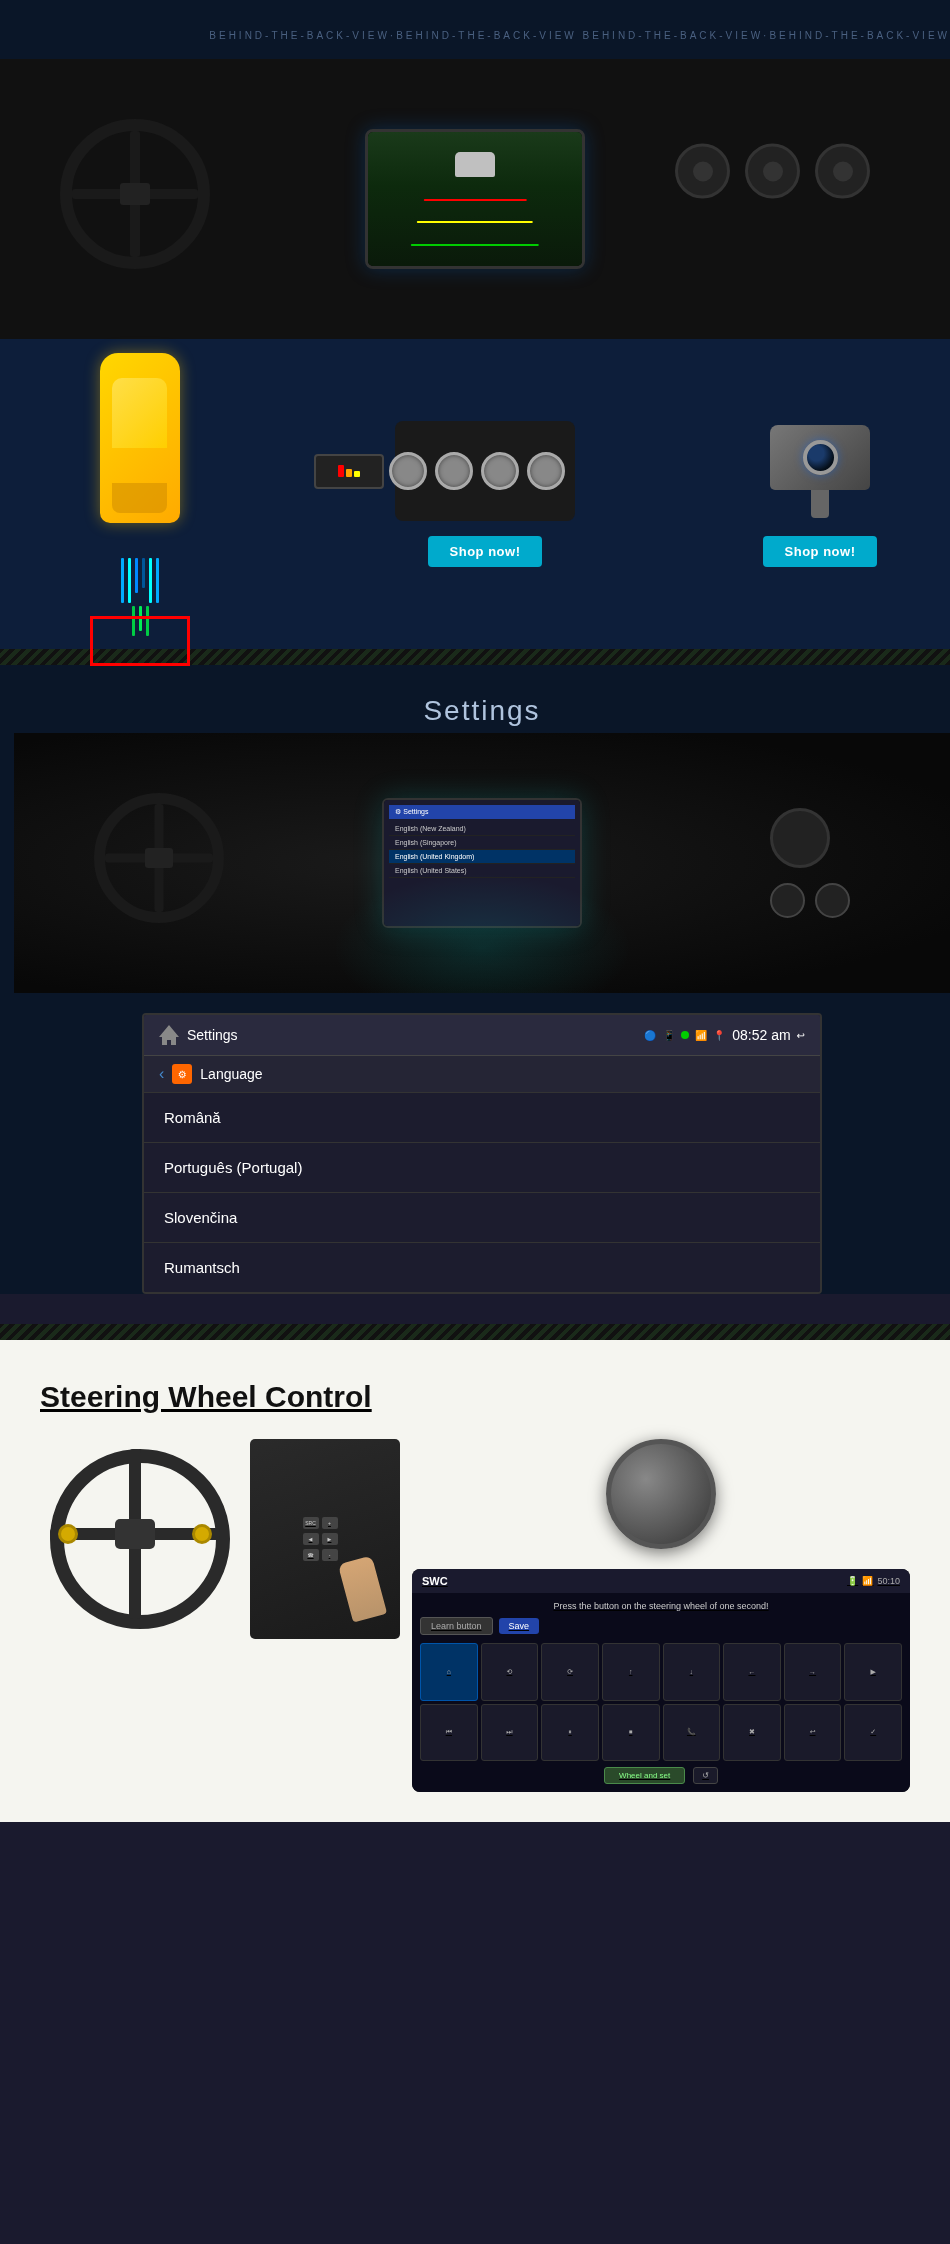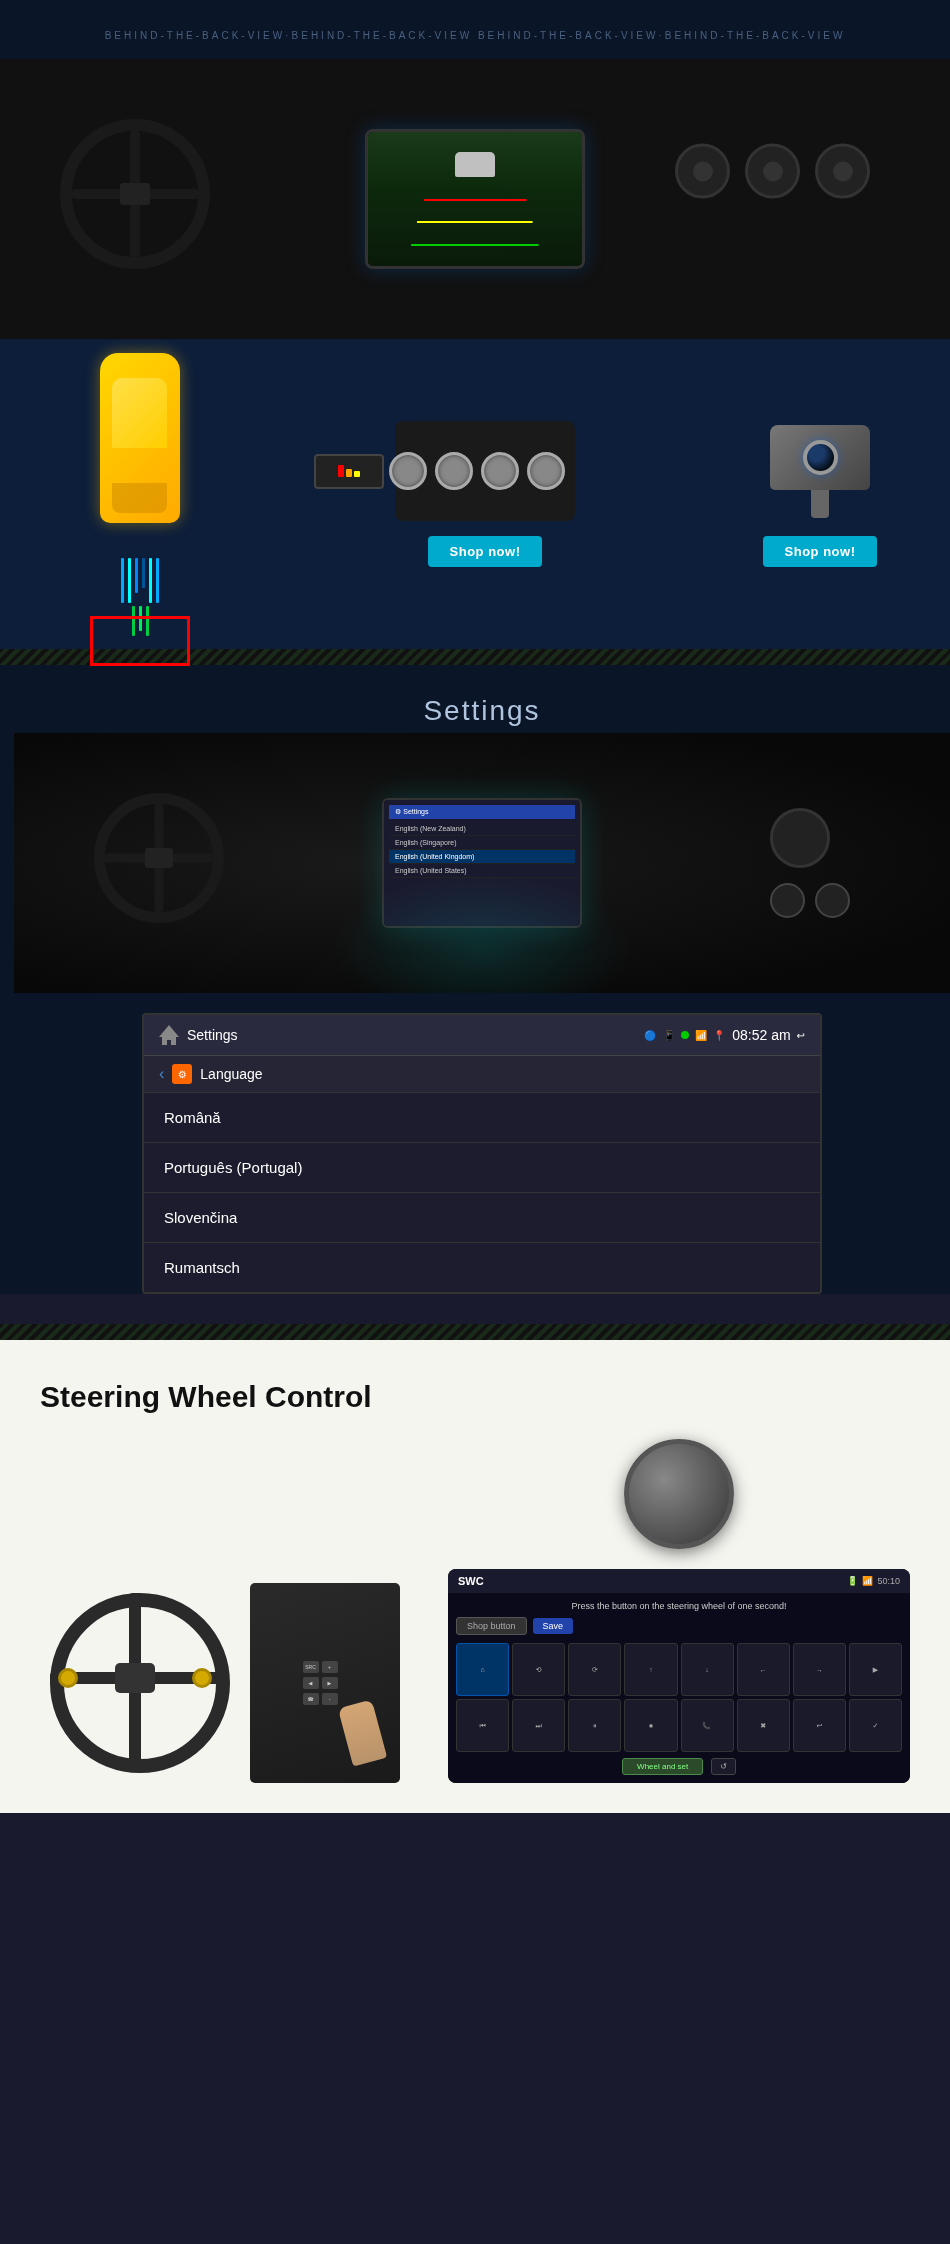"BEHIND-THE-BACK-VIEW·BEHIND-THE-BACK-VIE" .section-subtitle { text-align: center -> right }
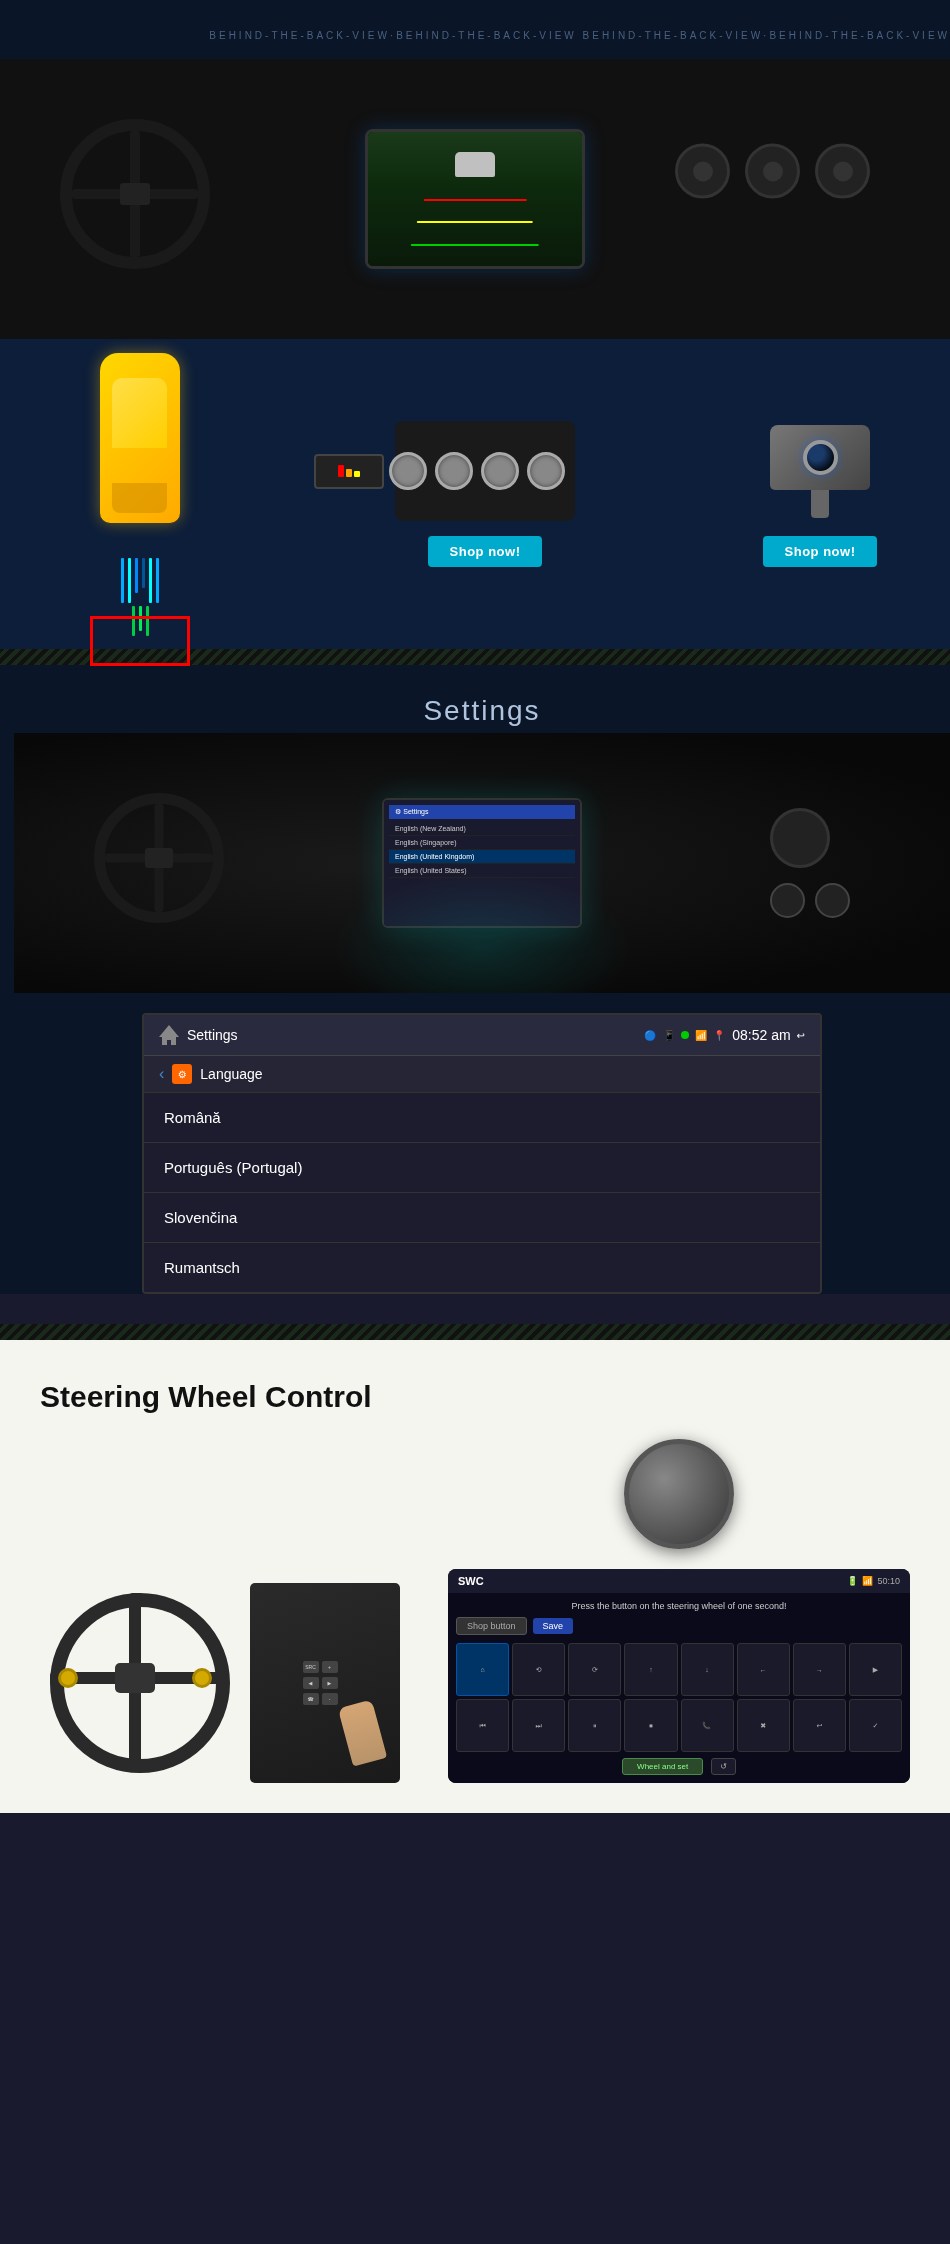"Steering Wheel Control" .steering-section { text-decoration: none -> underline }
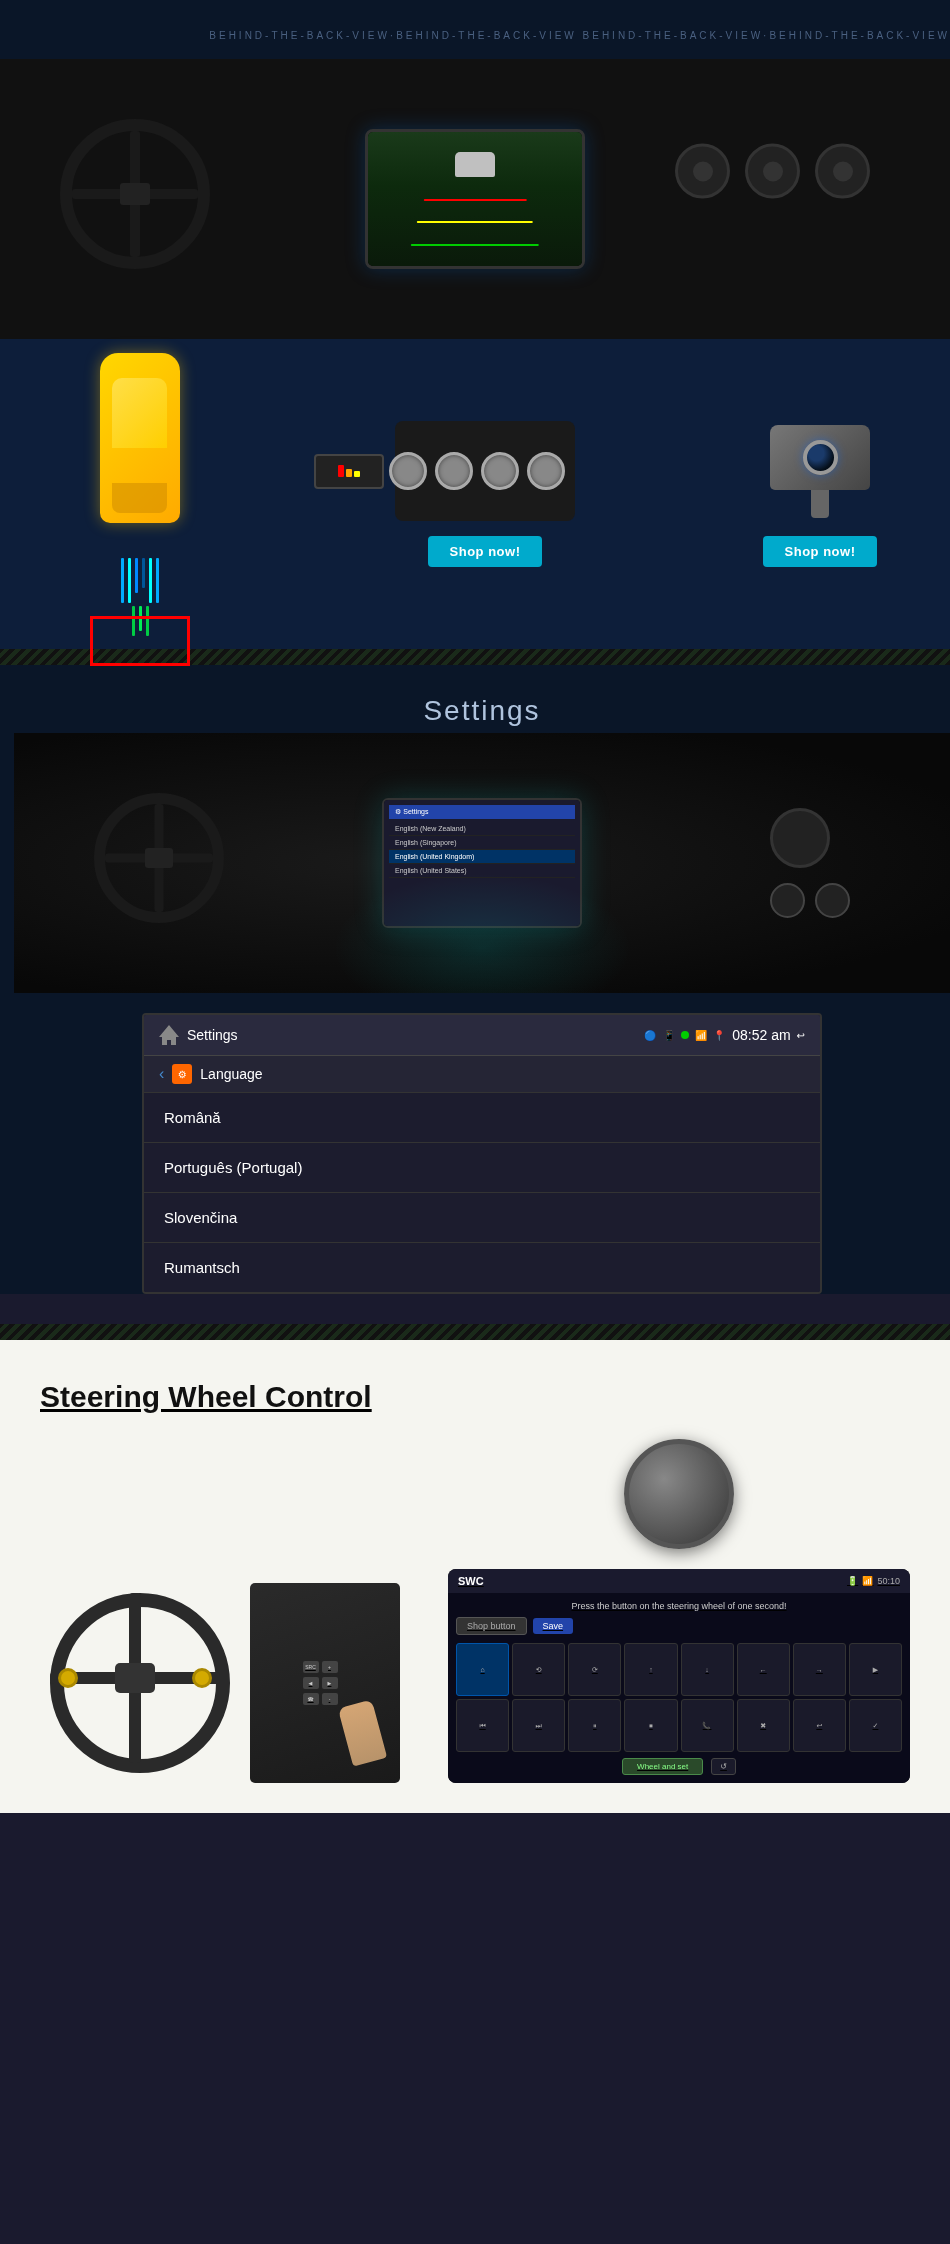"SWC" .steering-content { align-items: flex-end -> flex-start; gap: 48px -> 12px }
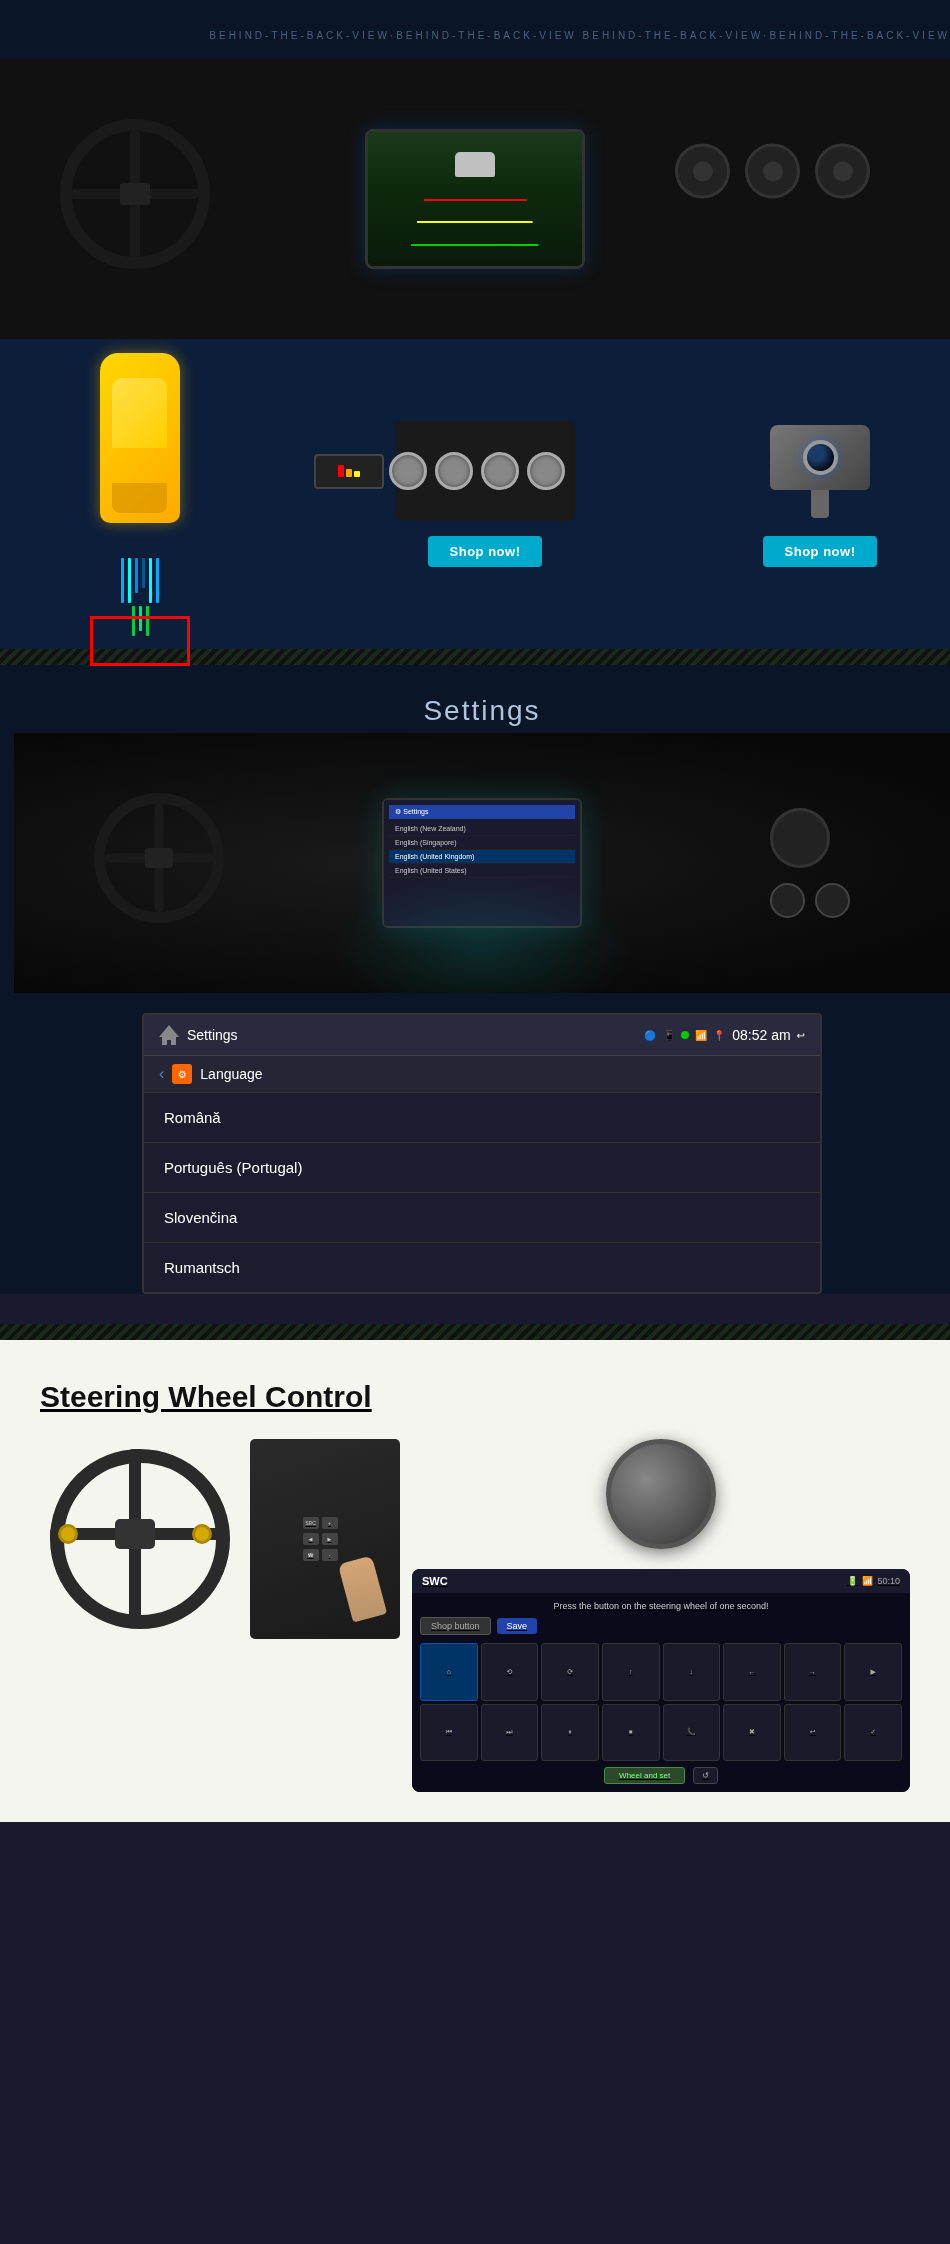"Shop button" button.swc-learn-btn { text: Shop -> Learn }
